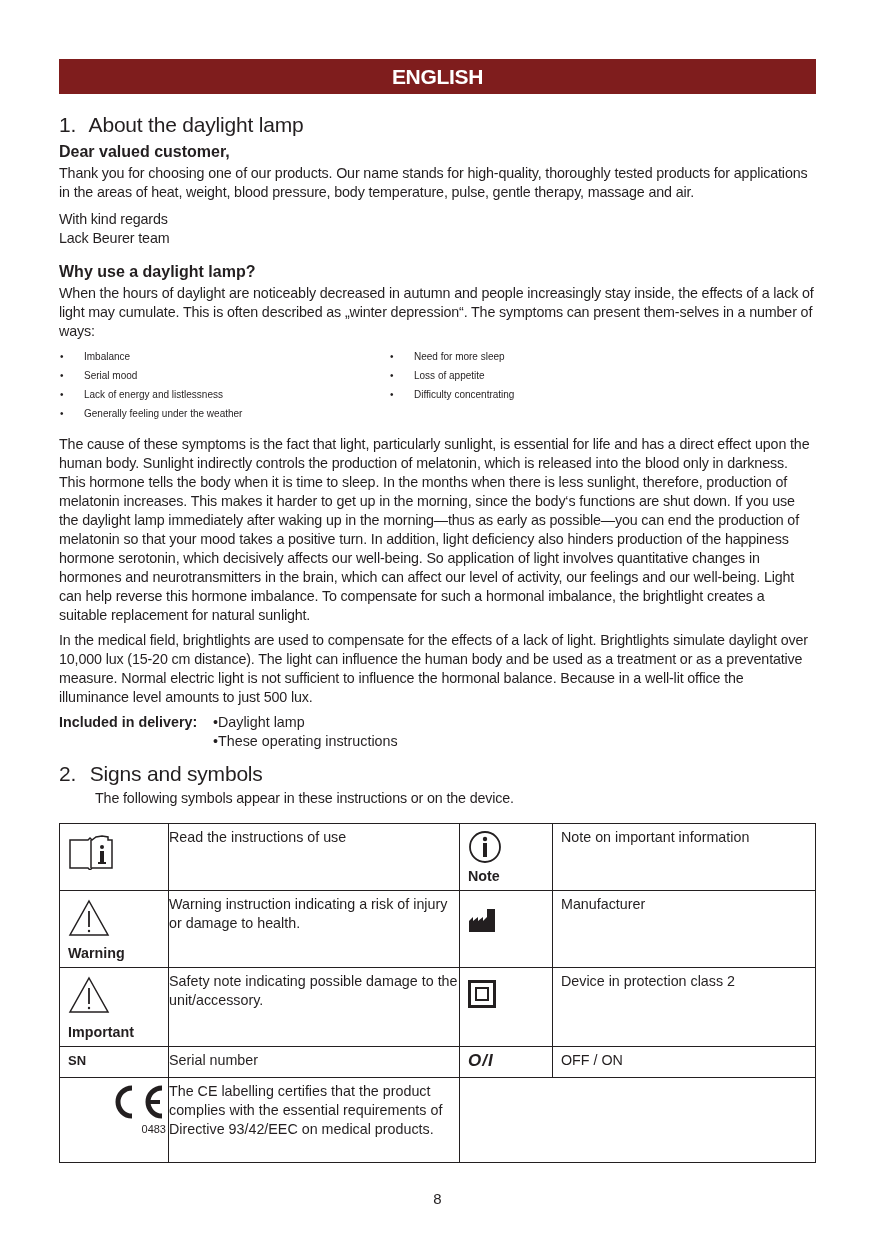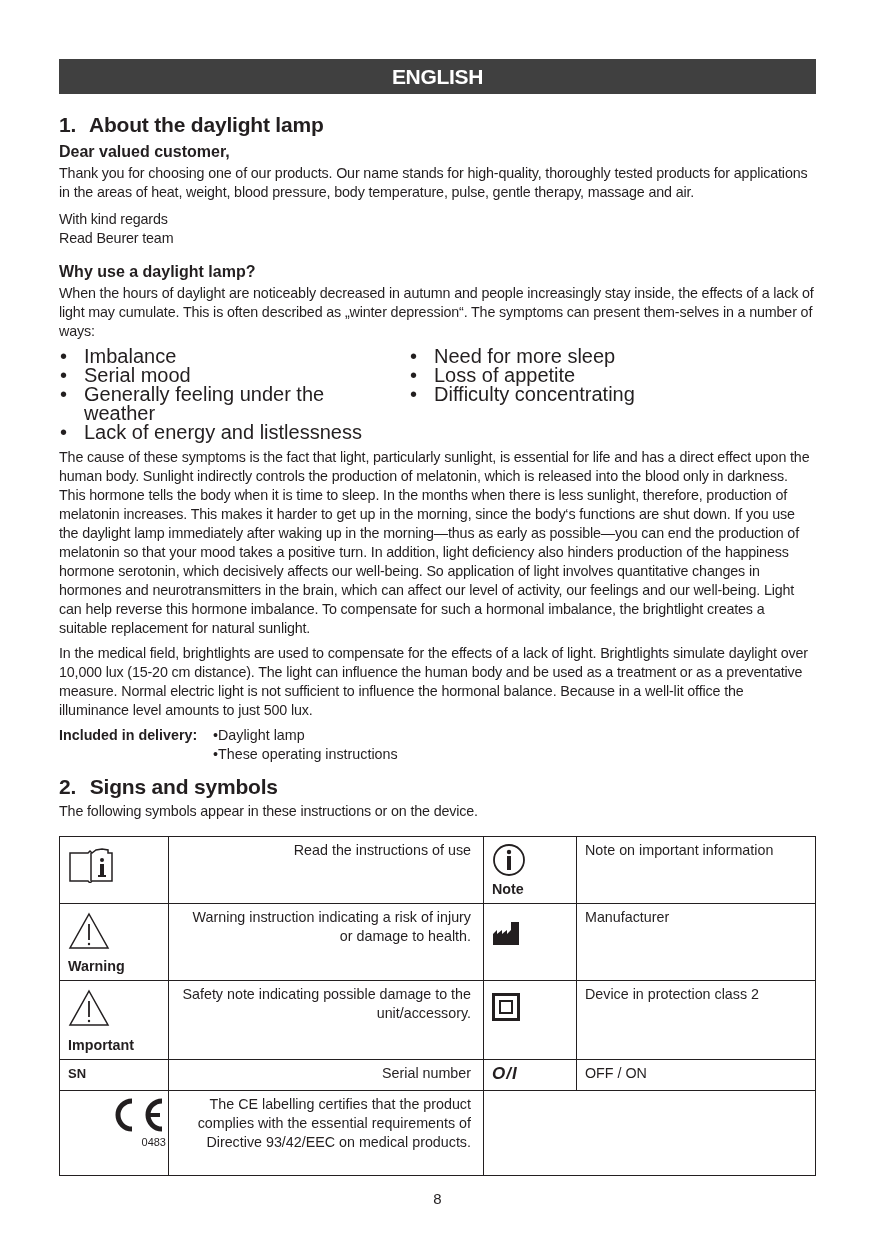"ENGLISH" .banner { background: #404040 -> #7f1d1d }
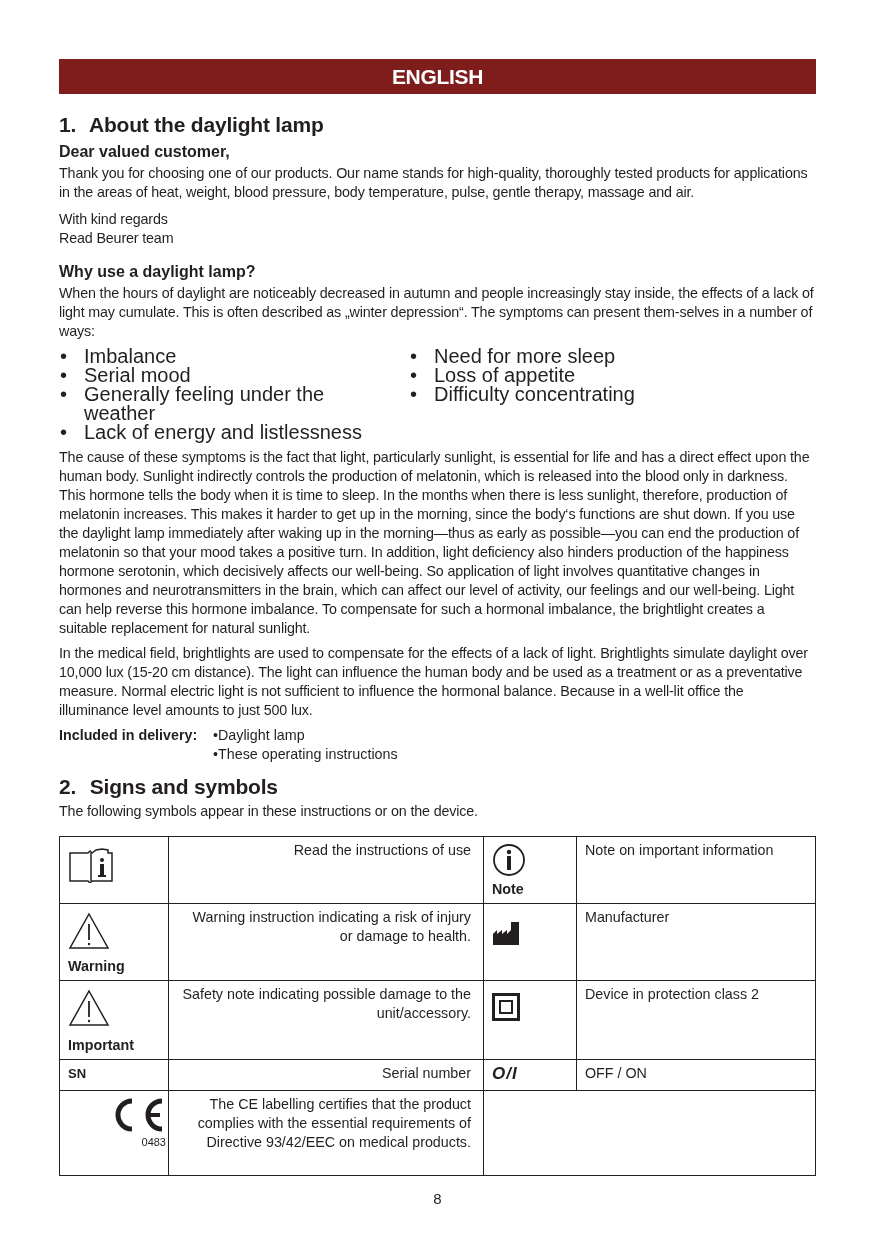"1. About the daylight lamp" h1 { font-weight: bold -> normal }
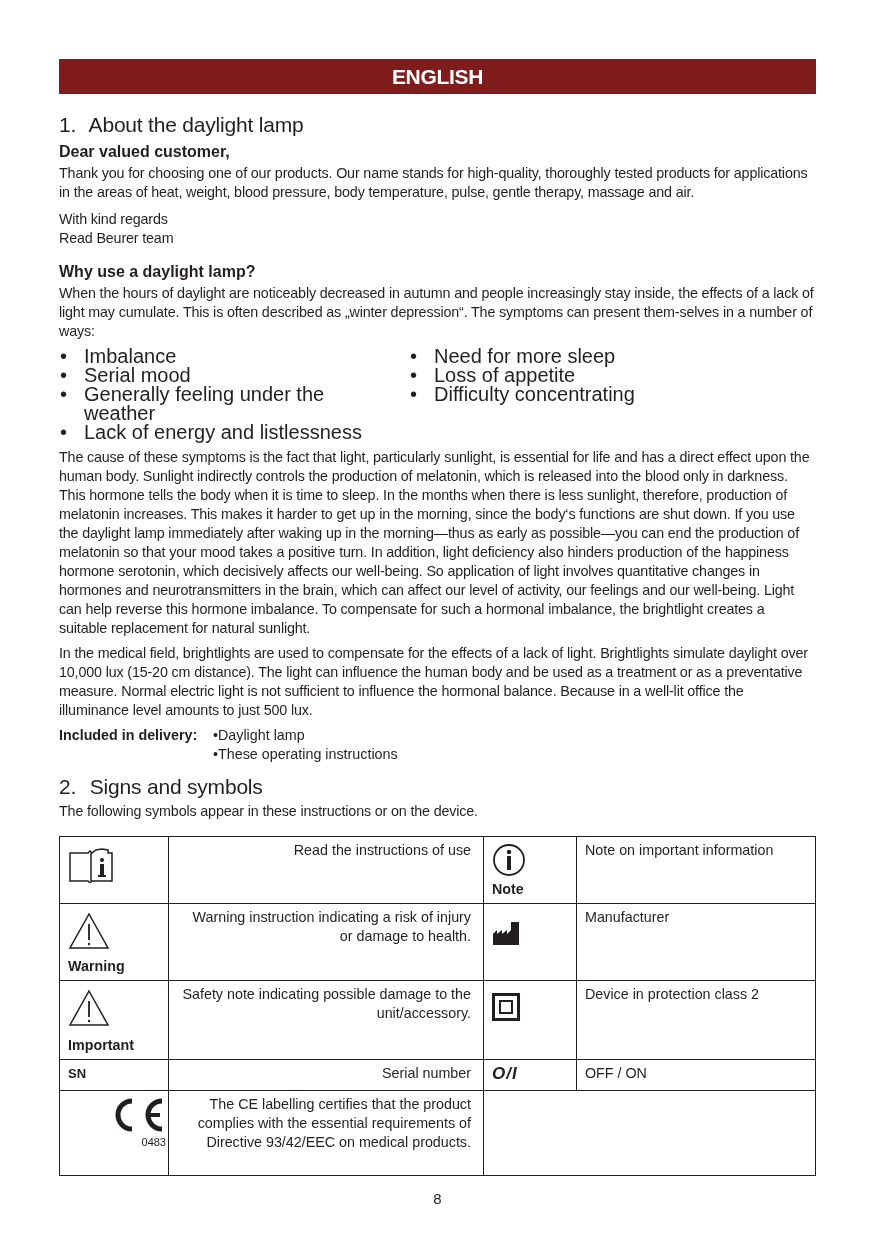"Read Beurer team" span { text: Read -> Lack }
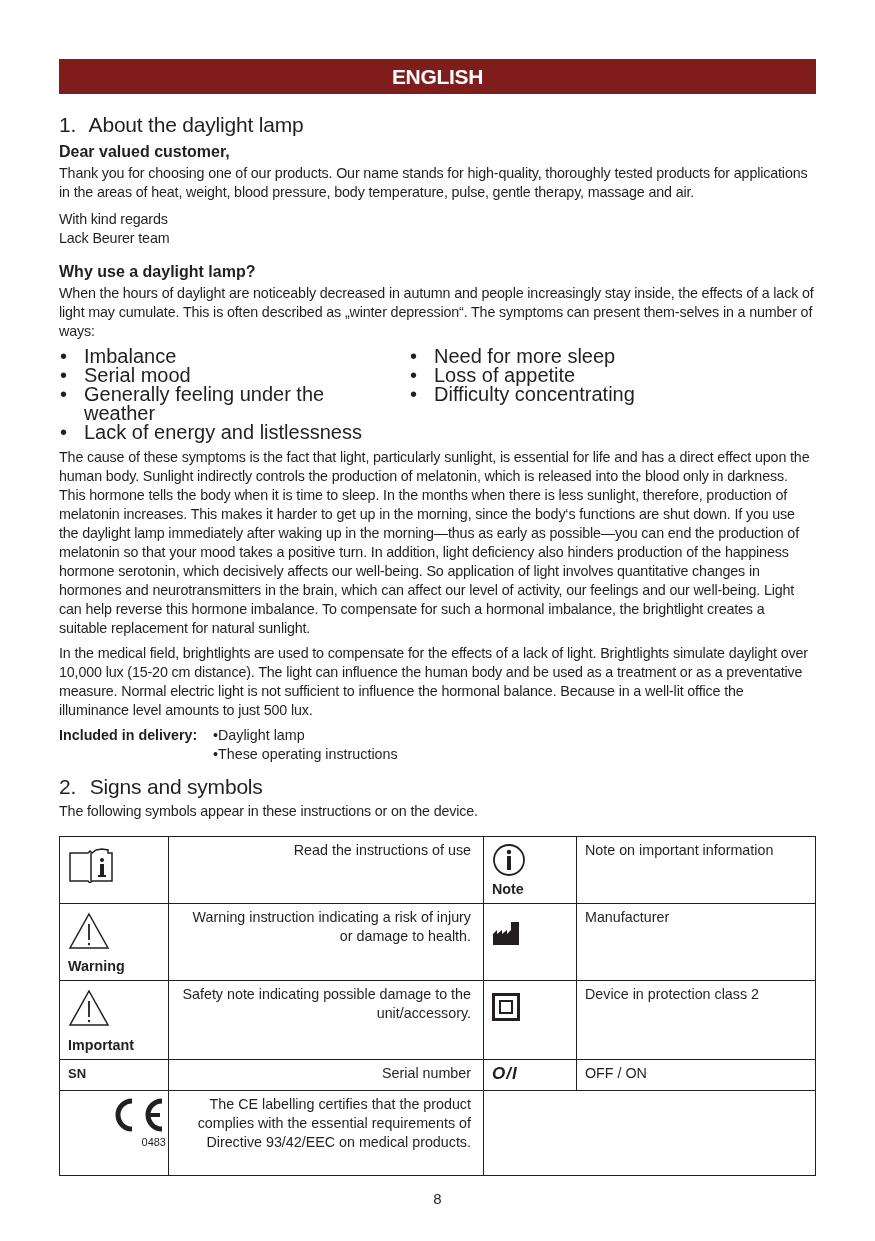"Imbalance" .bullets { font-size: 20px -> 10px; gap: 20px -> none; margin: 6px 0 6px 0 -> 6px 0 12px 0 }
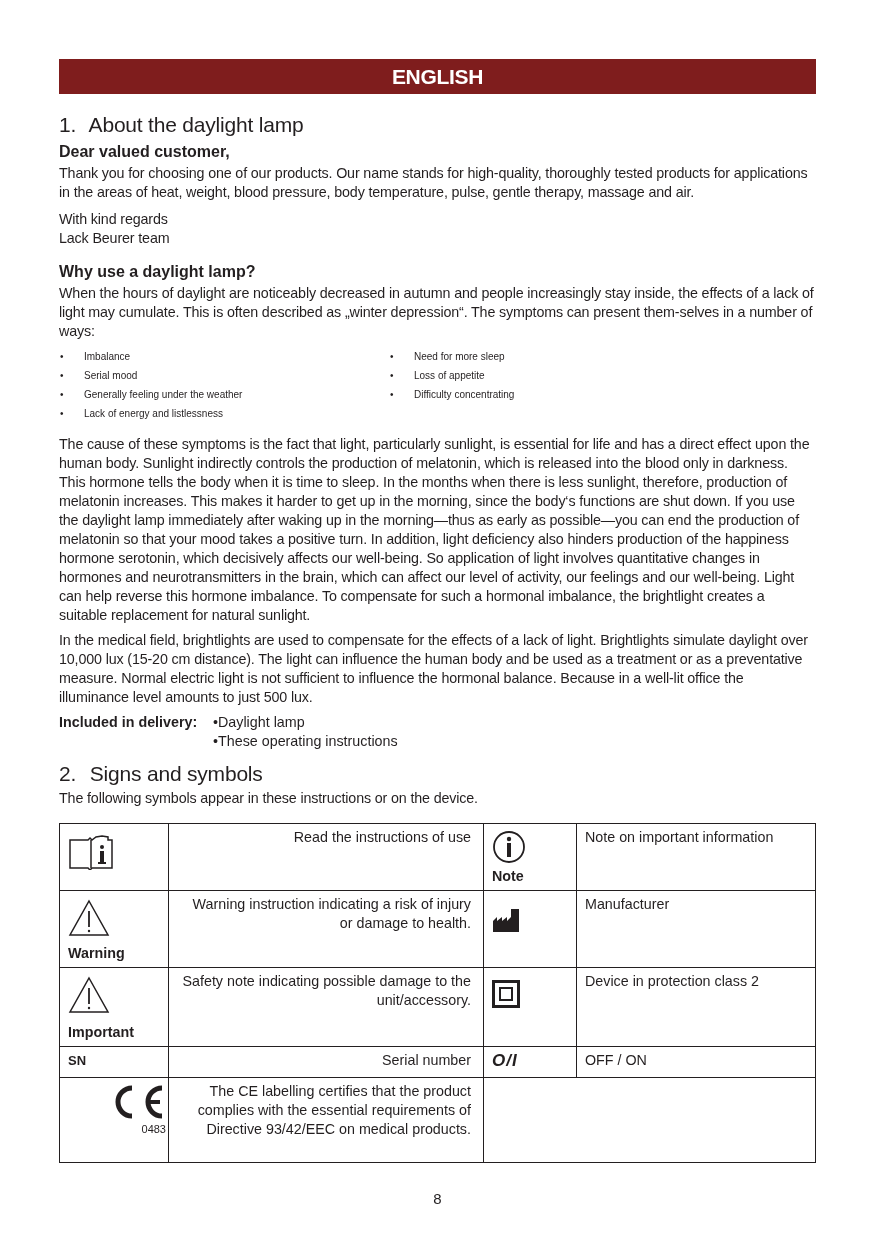"Generally feeling under the weather" li { order: before "Lack of energy and listlessness" -> after "Lack of energy and listlessness" }
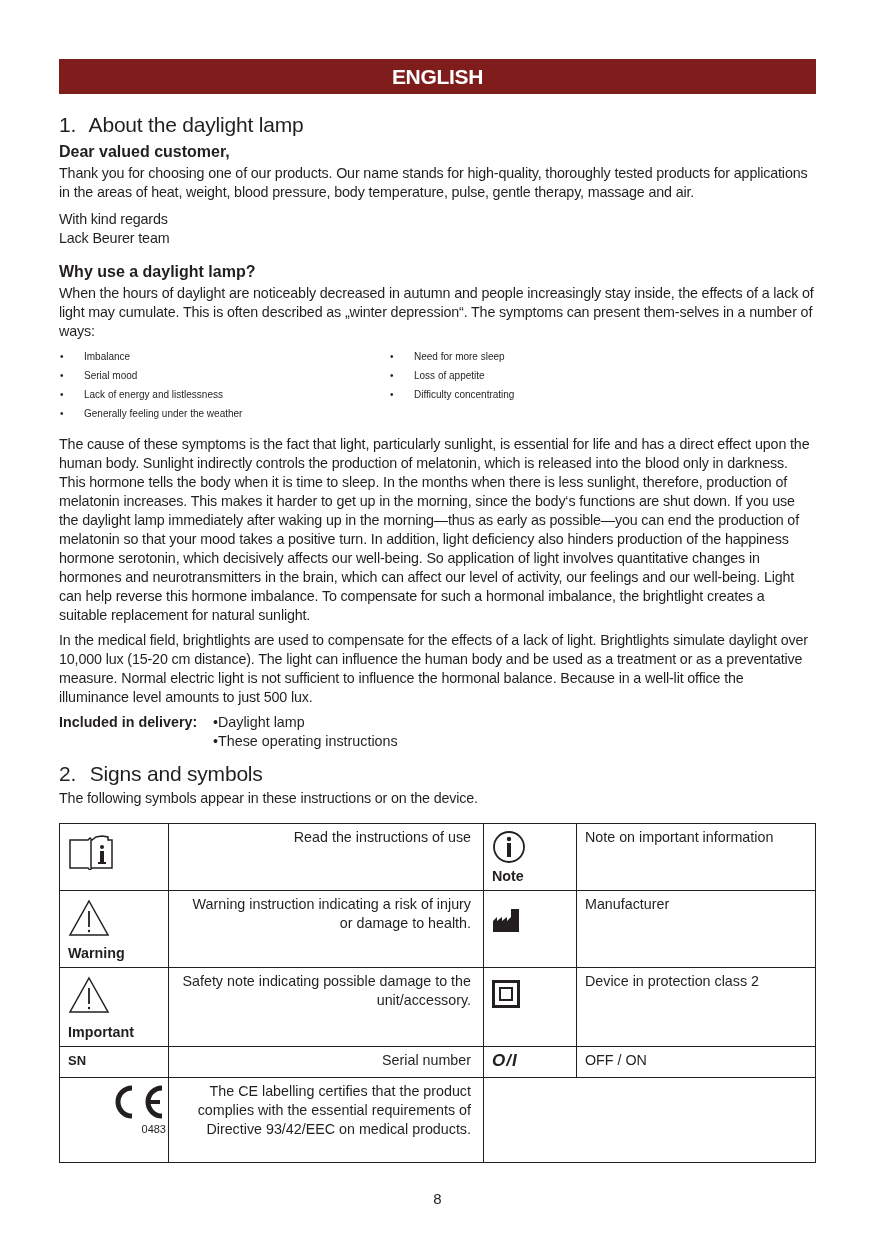"The following symbols appear in" .intro2 { margin-left: none -> 36px }
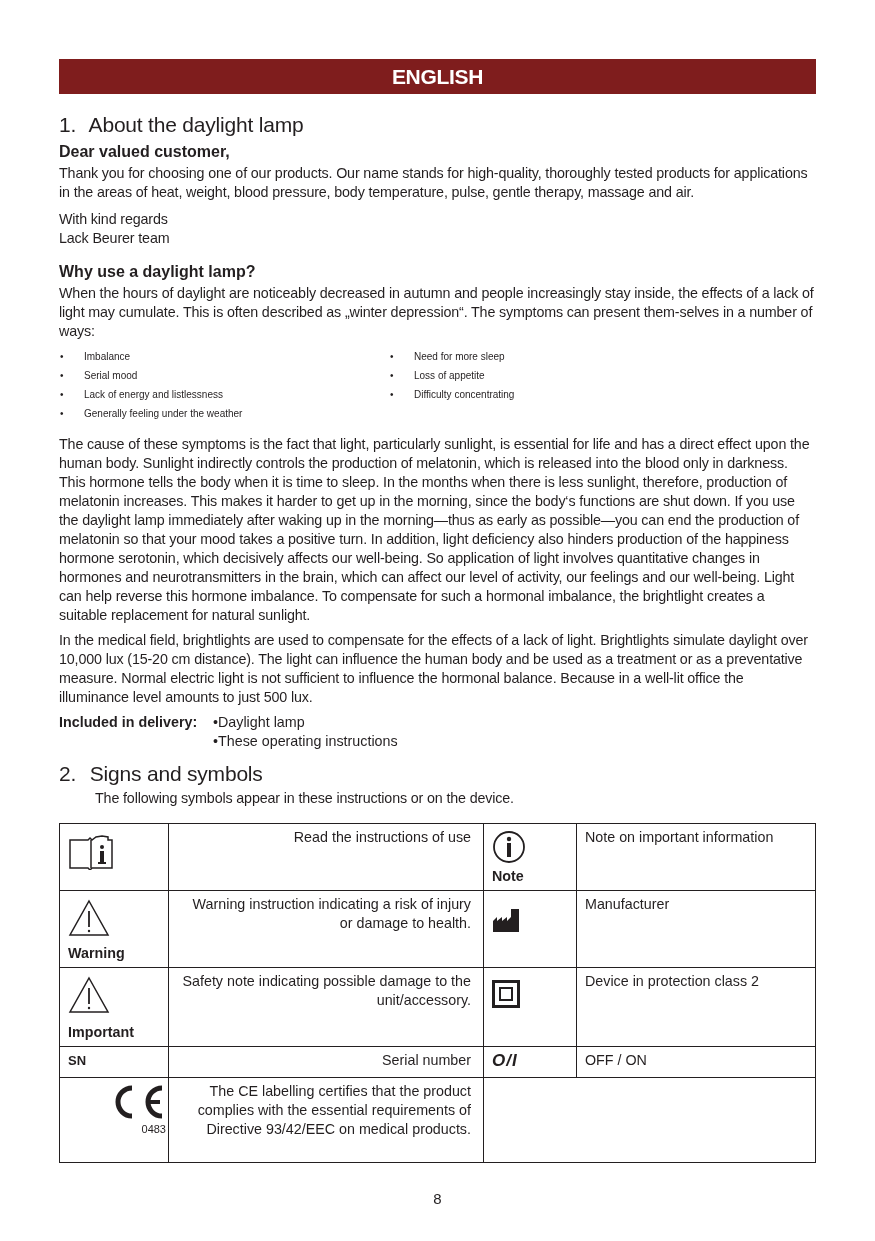"Read the instructions of use" td.desc { padding: 4px 12px -> 4px 0; text-align: right -> none }
